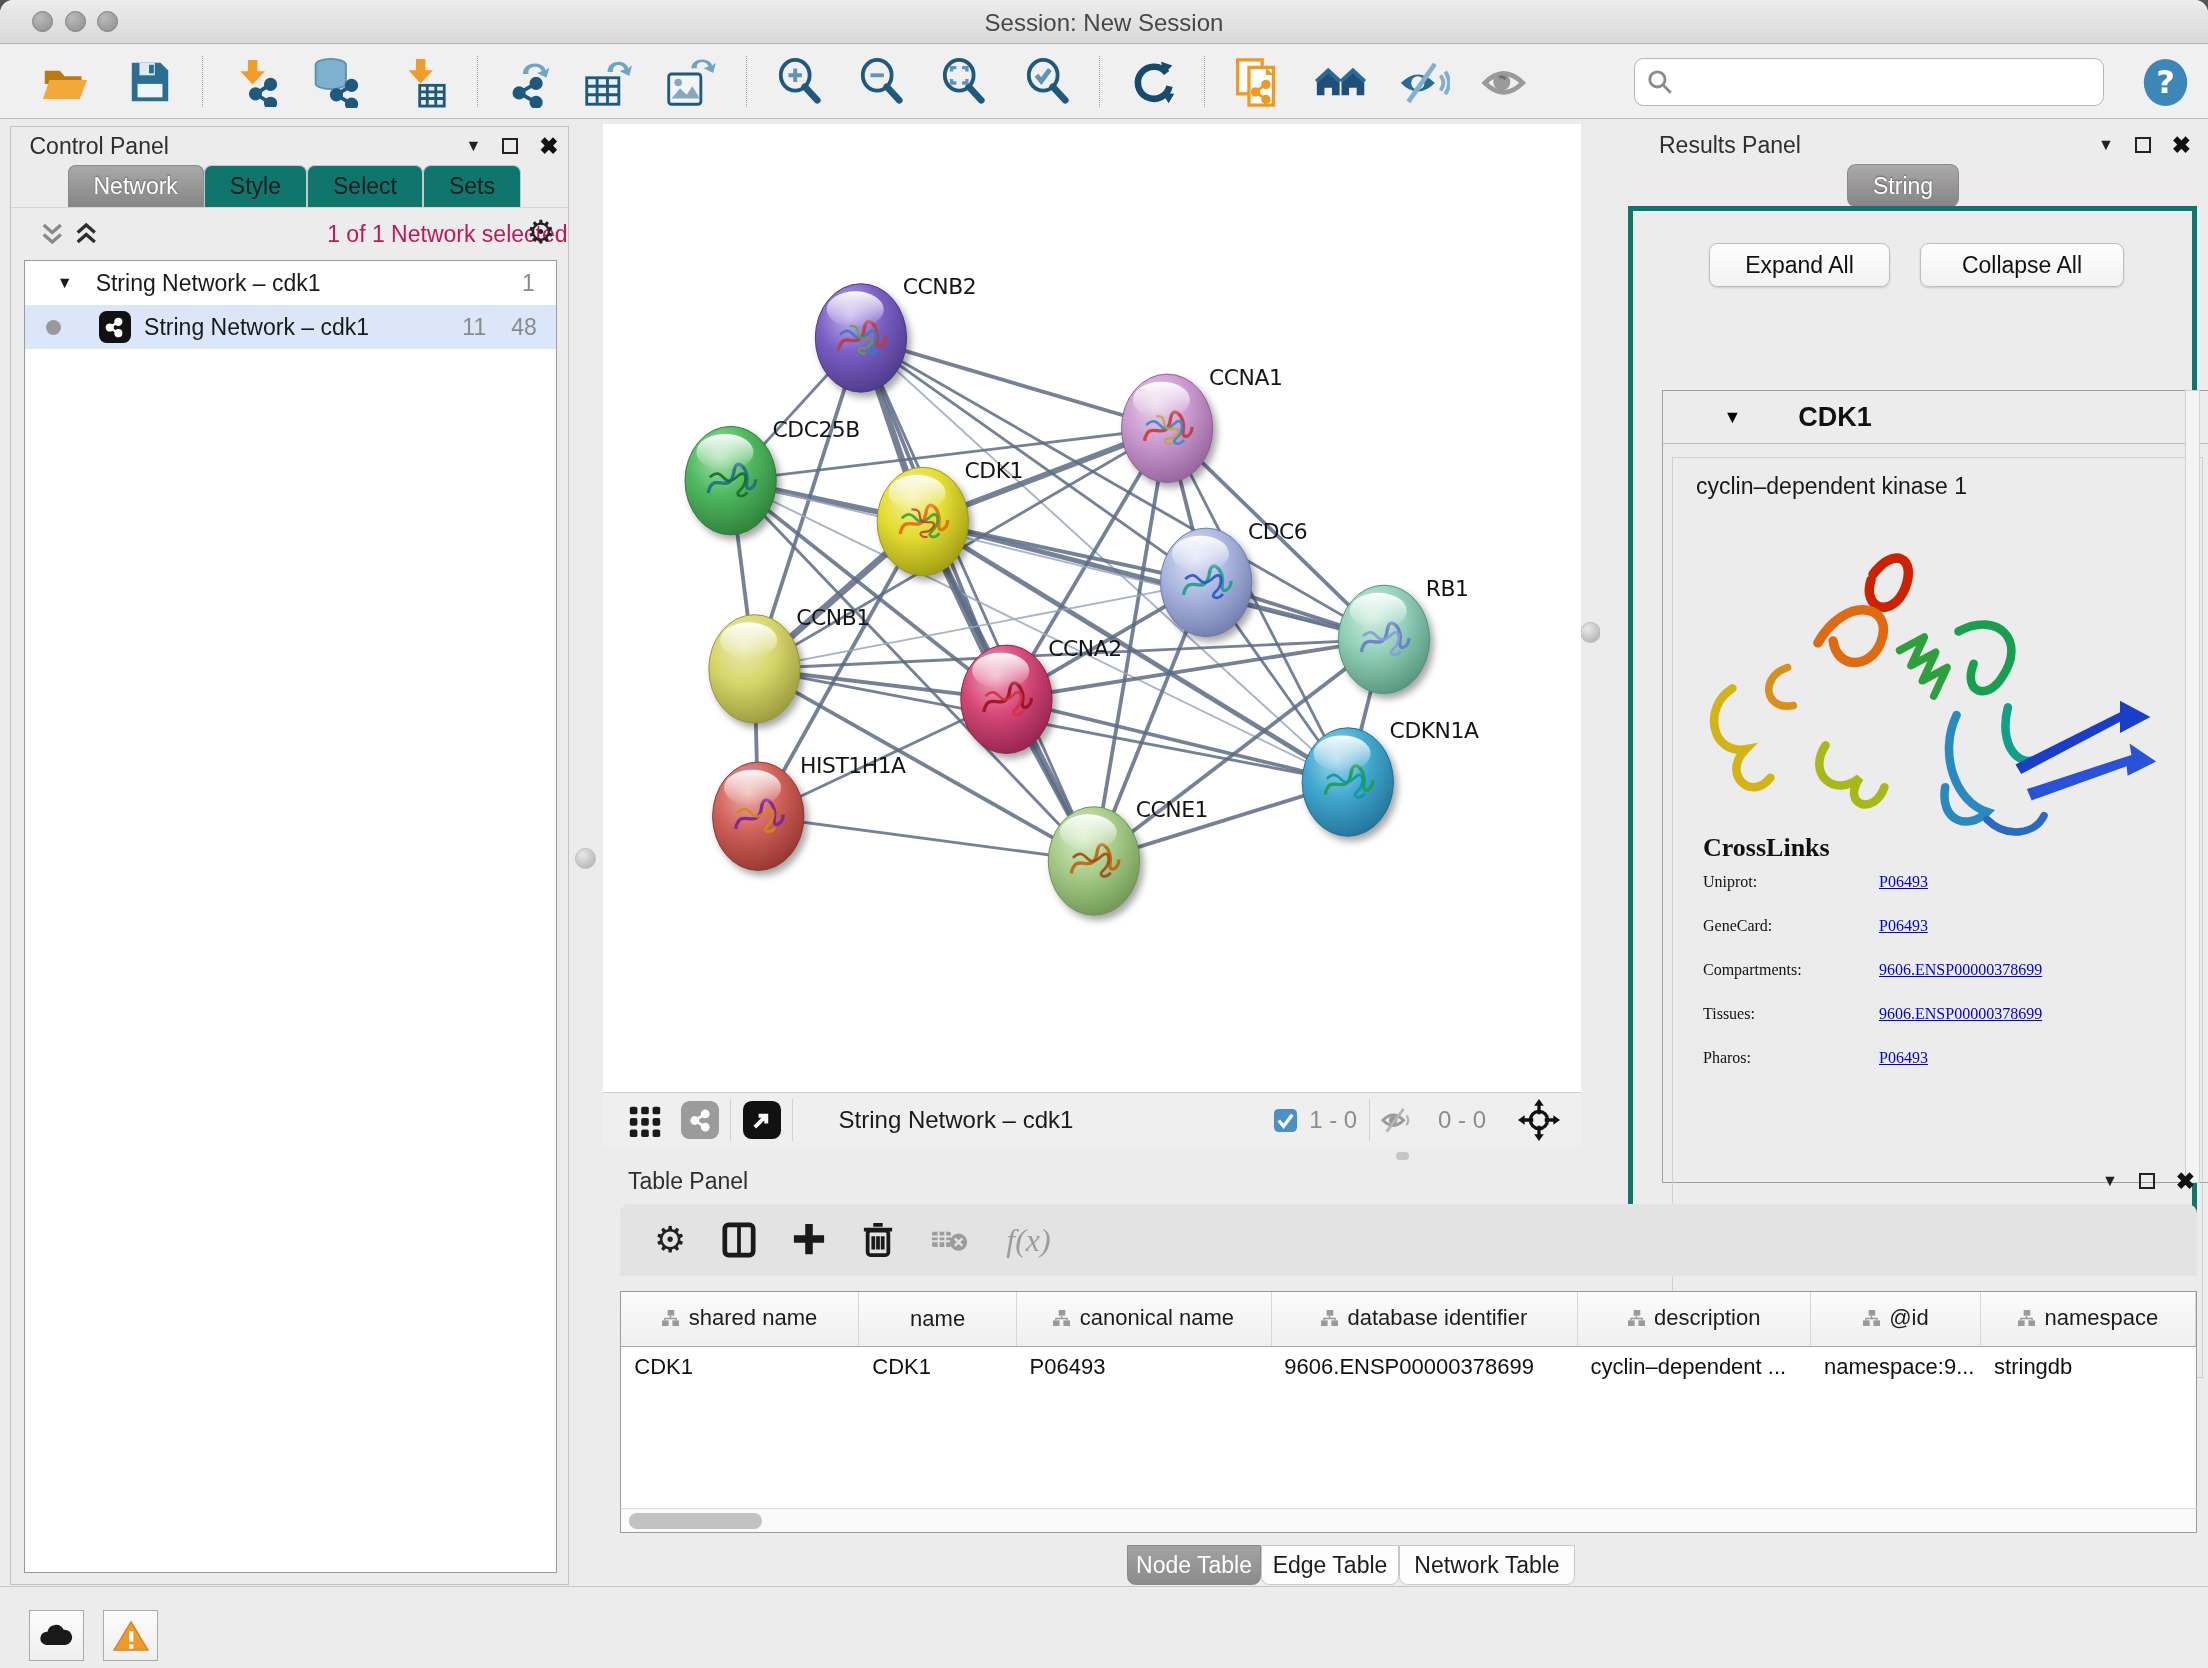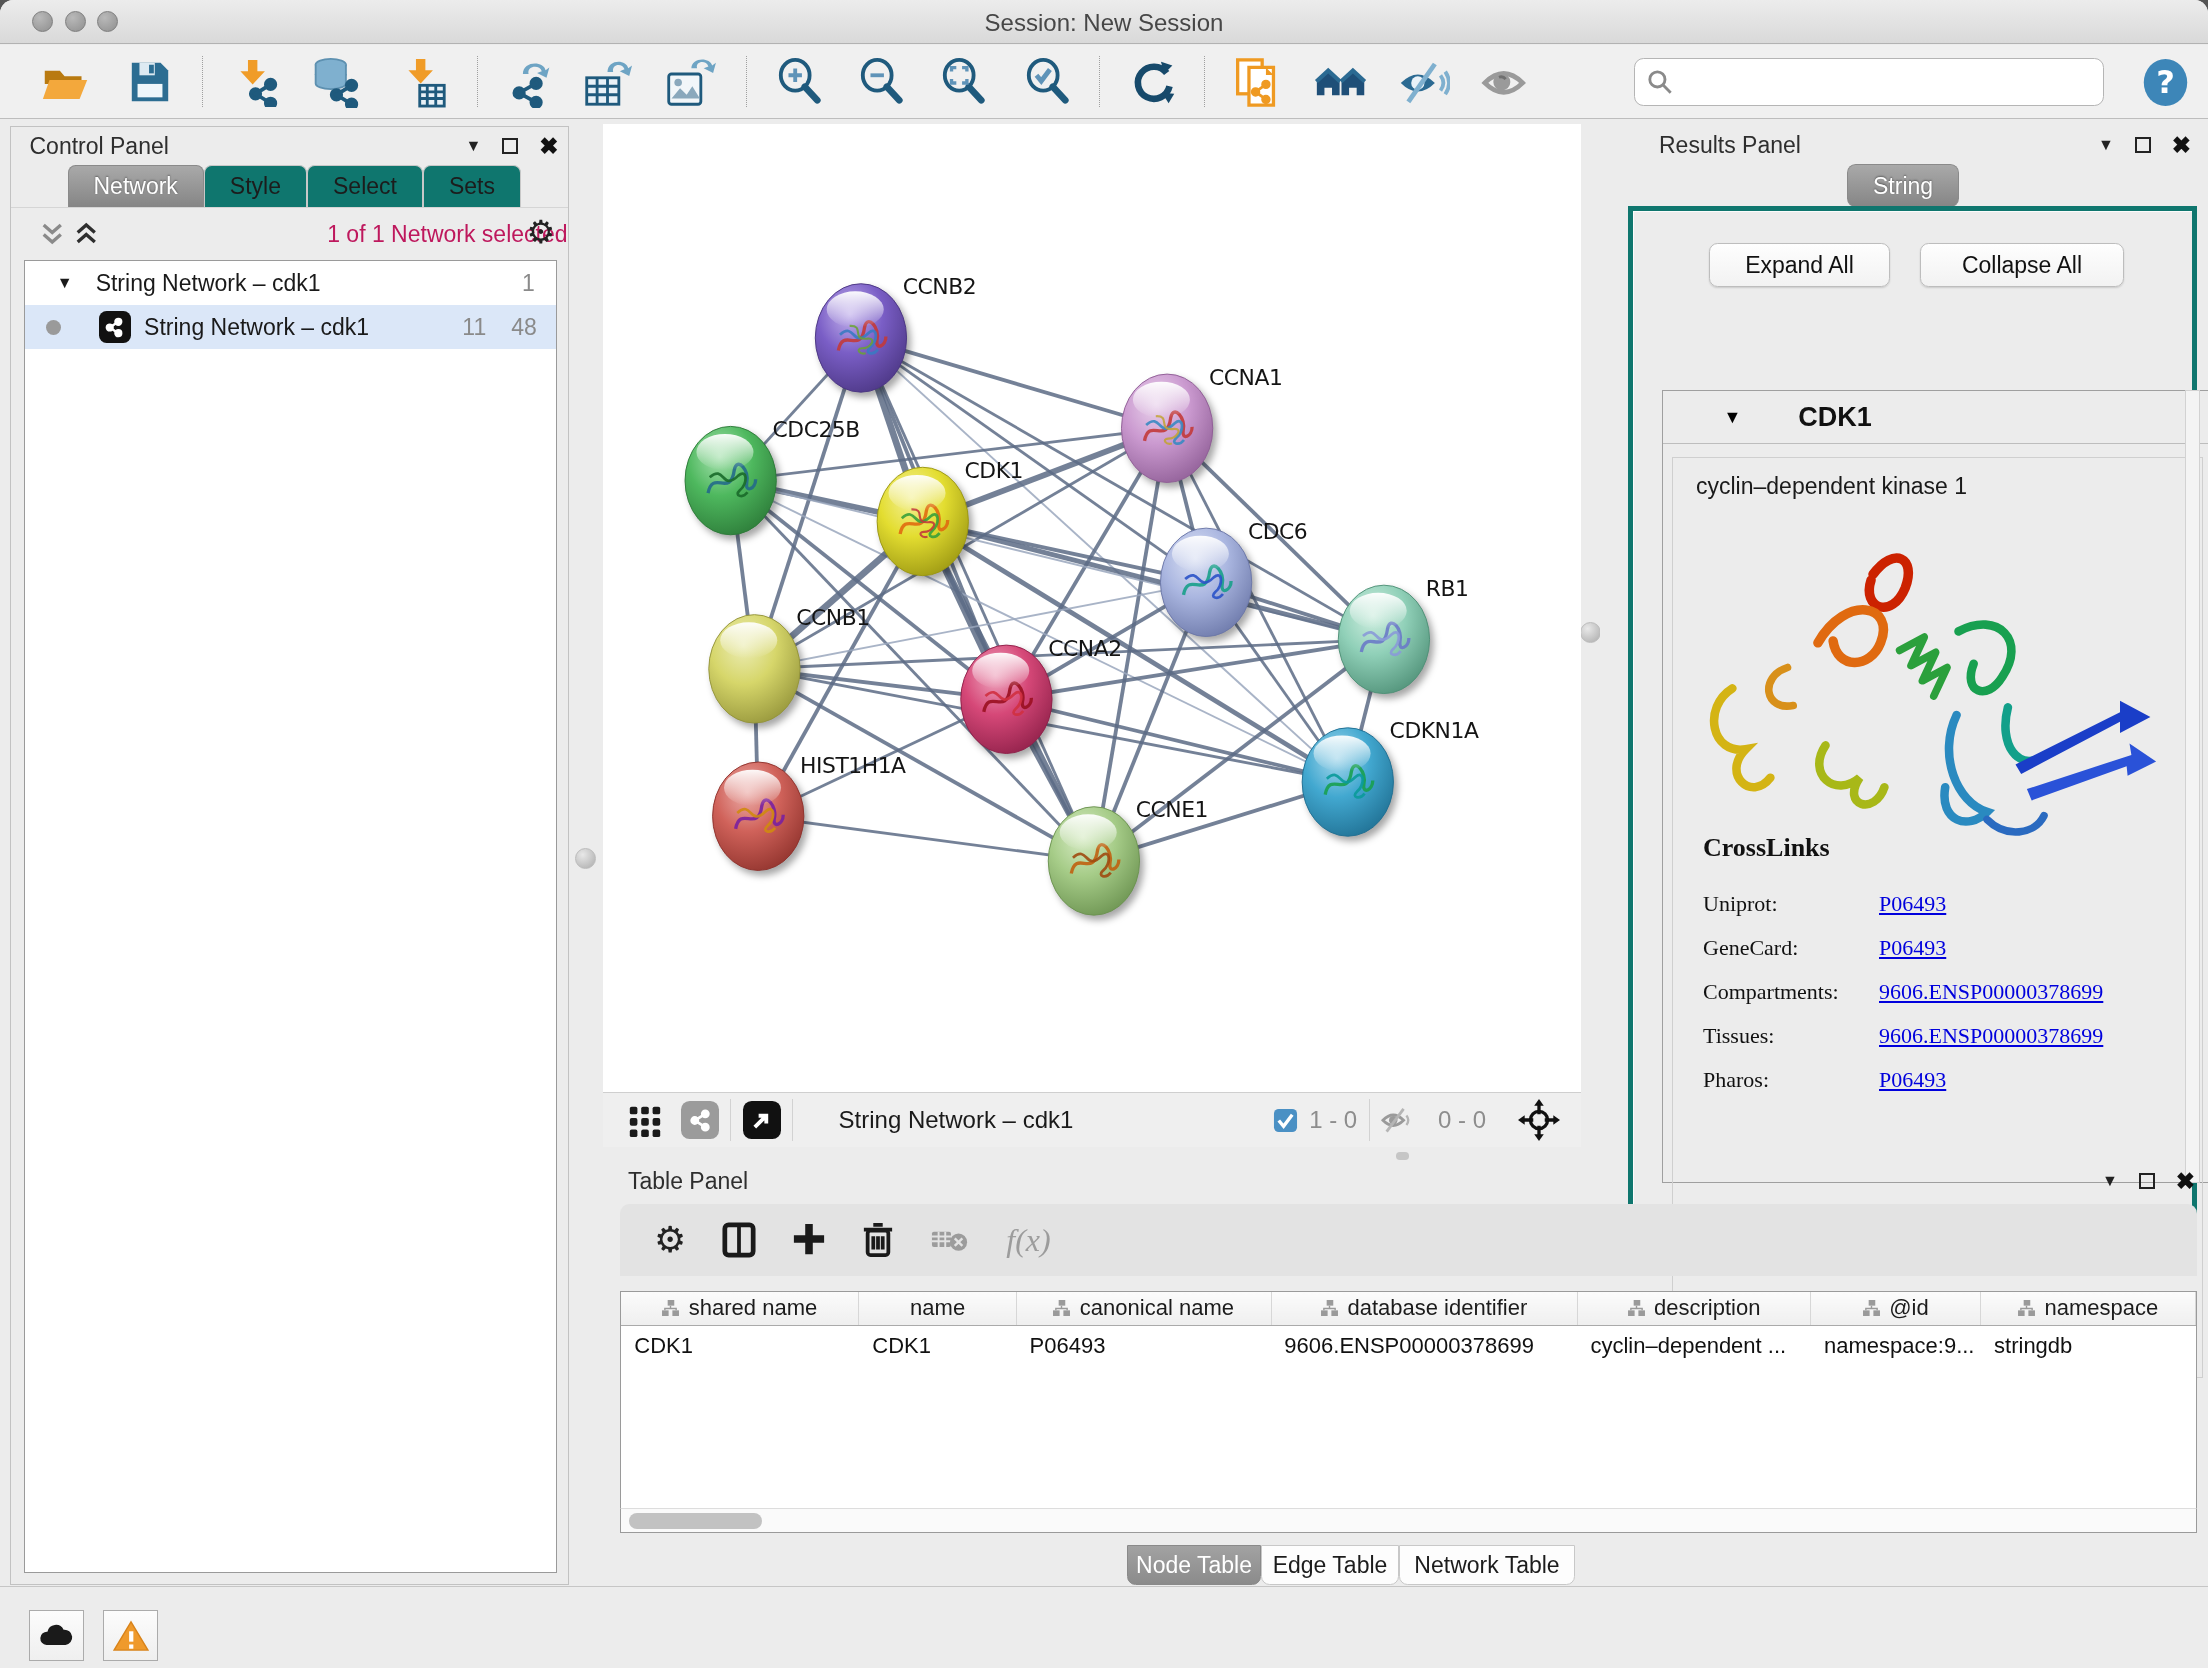"Uniprot:" .xrow { align-items: flex-end -> flex-start; font-size: 22px -> 16px }
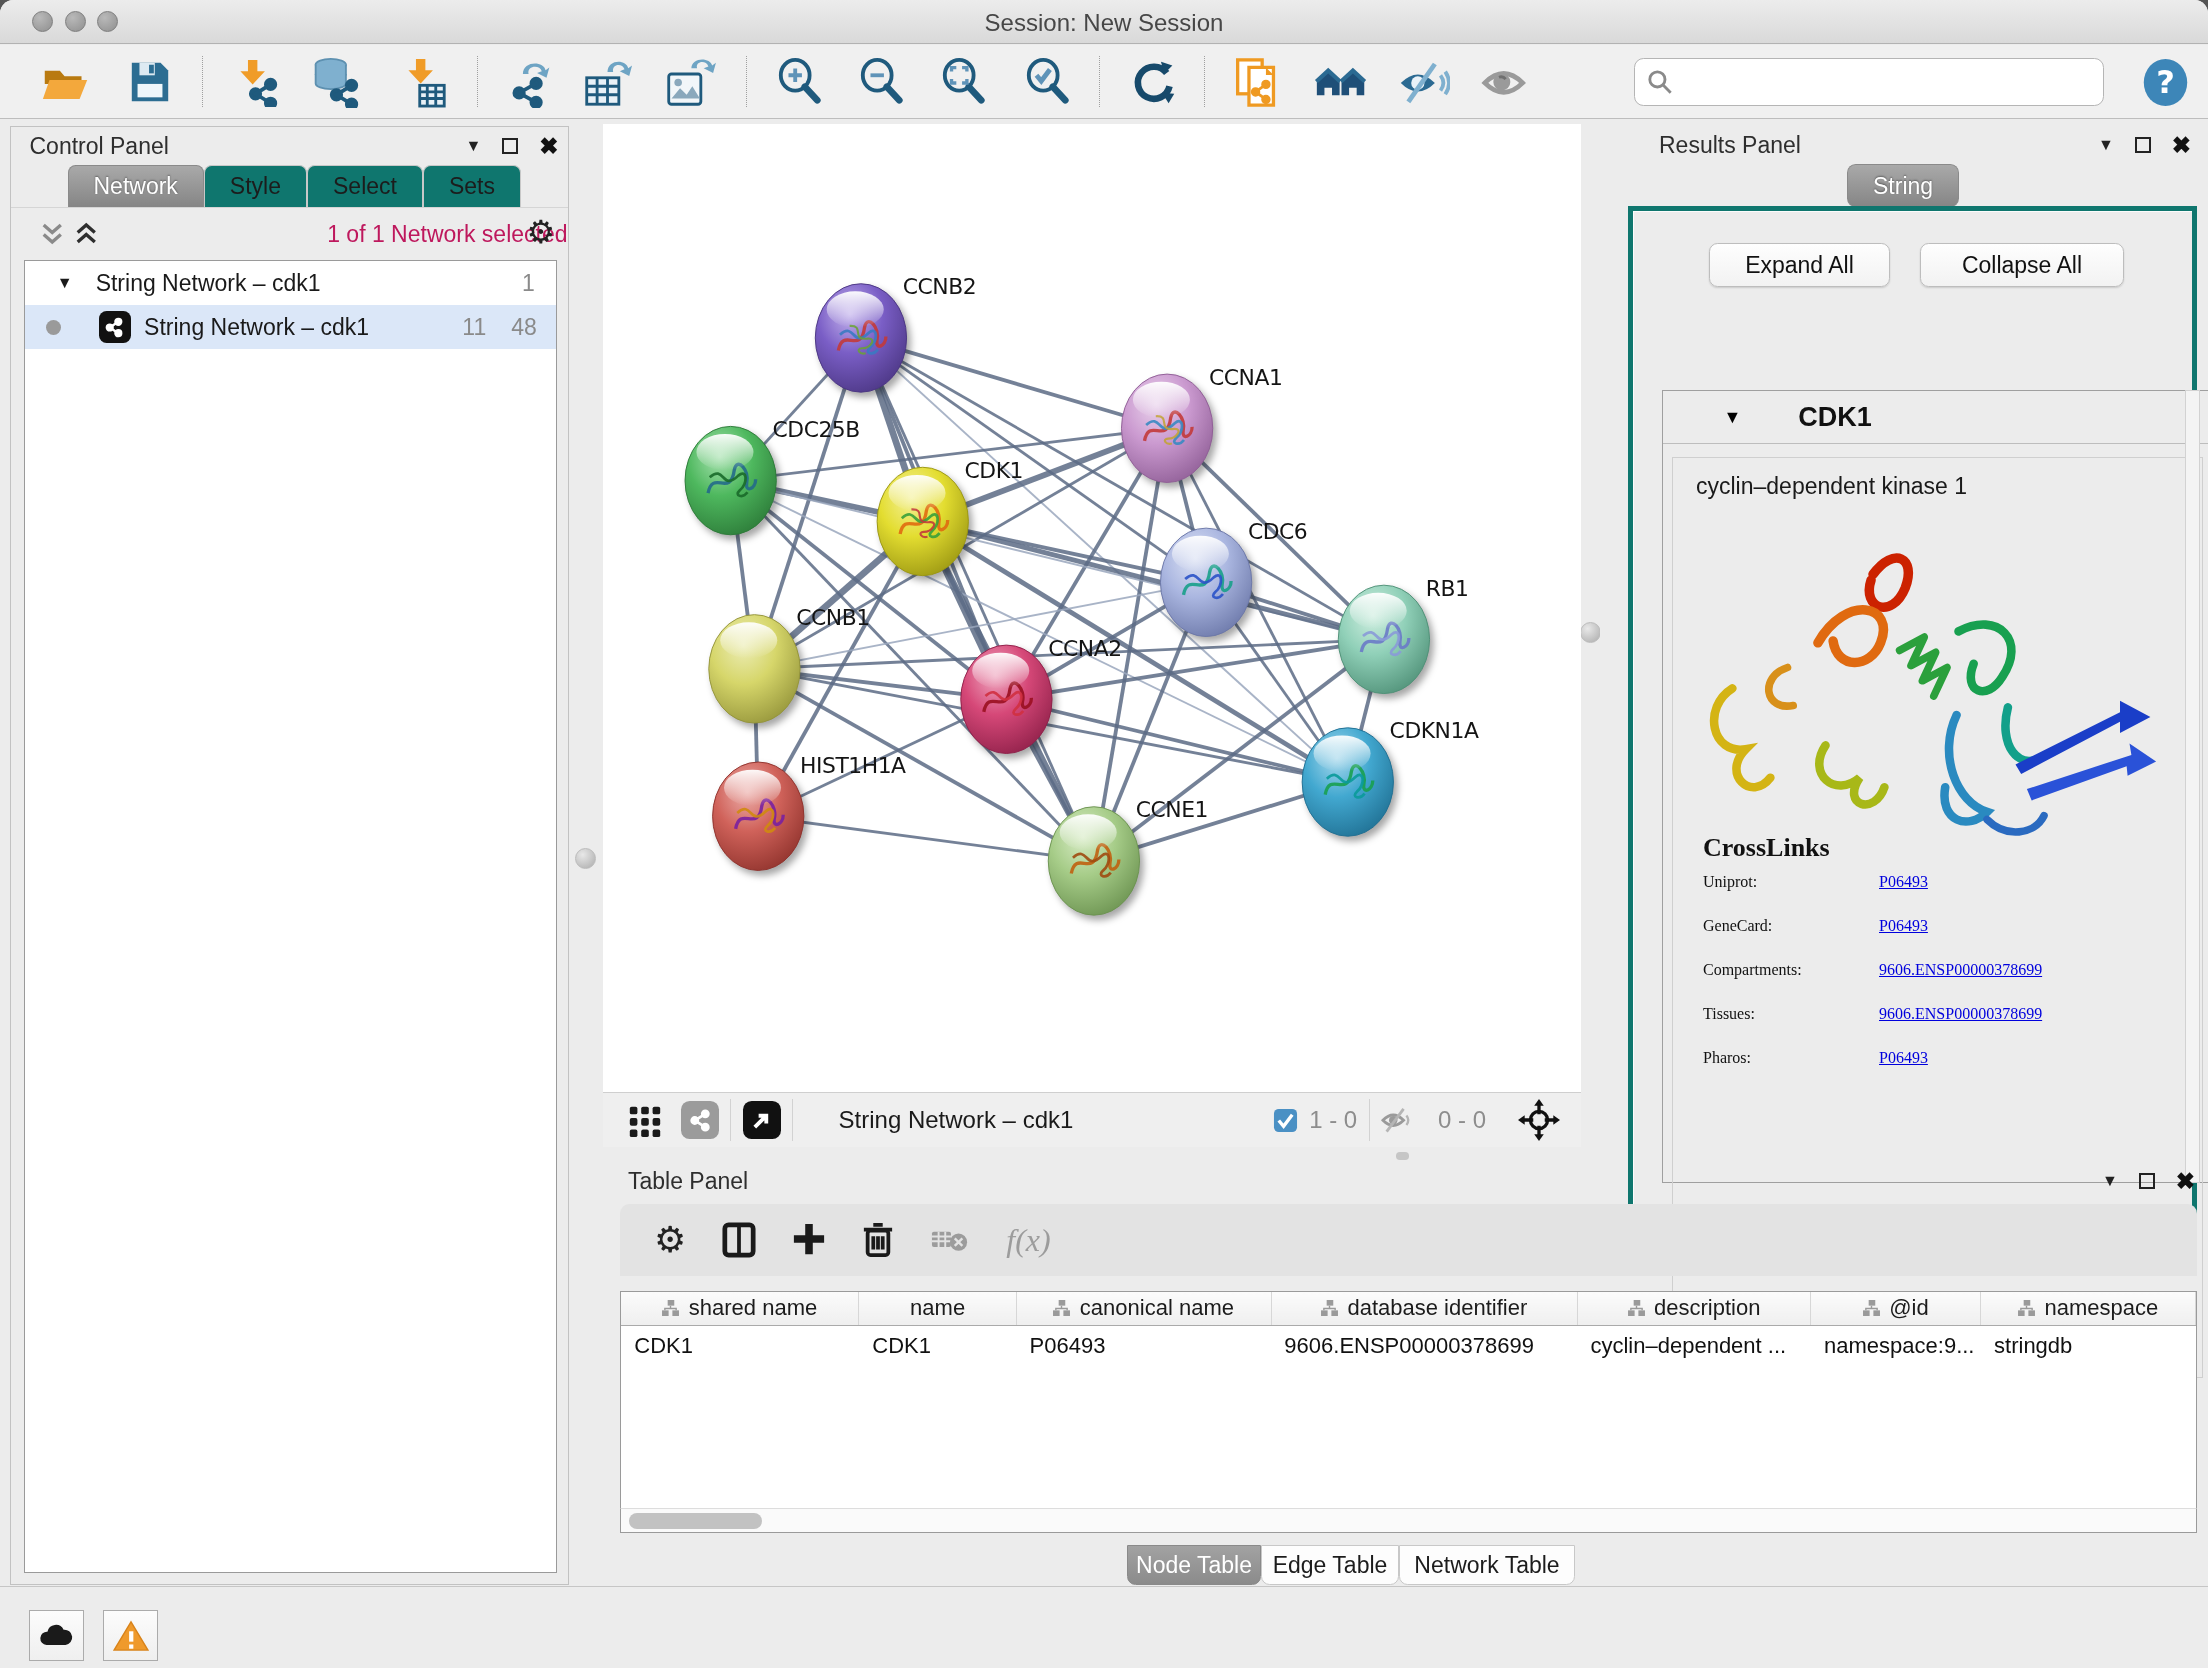"shared name" th { height: 33px -> 54px }
